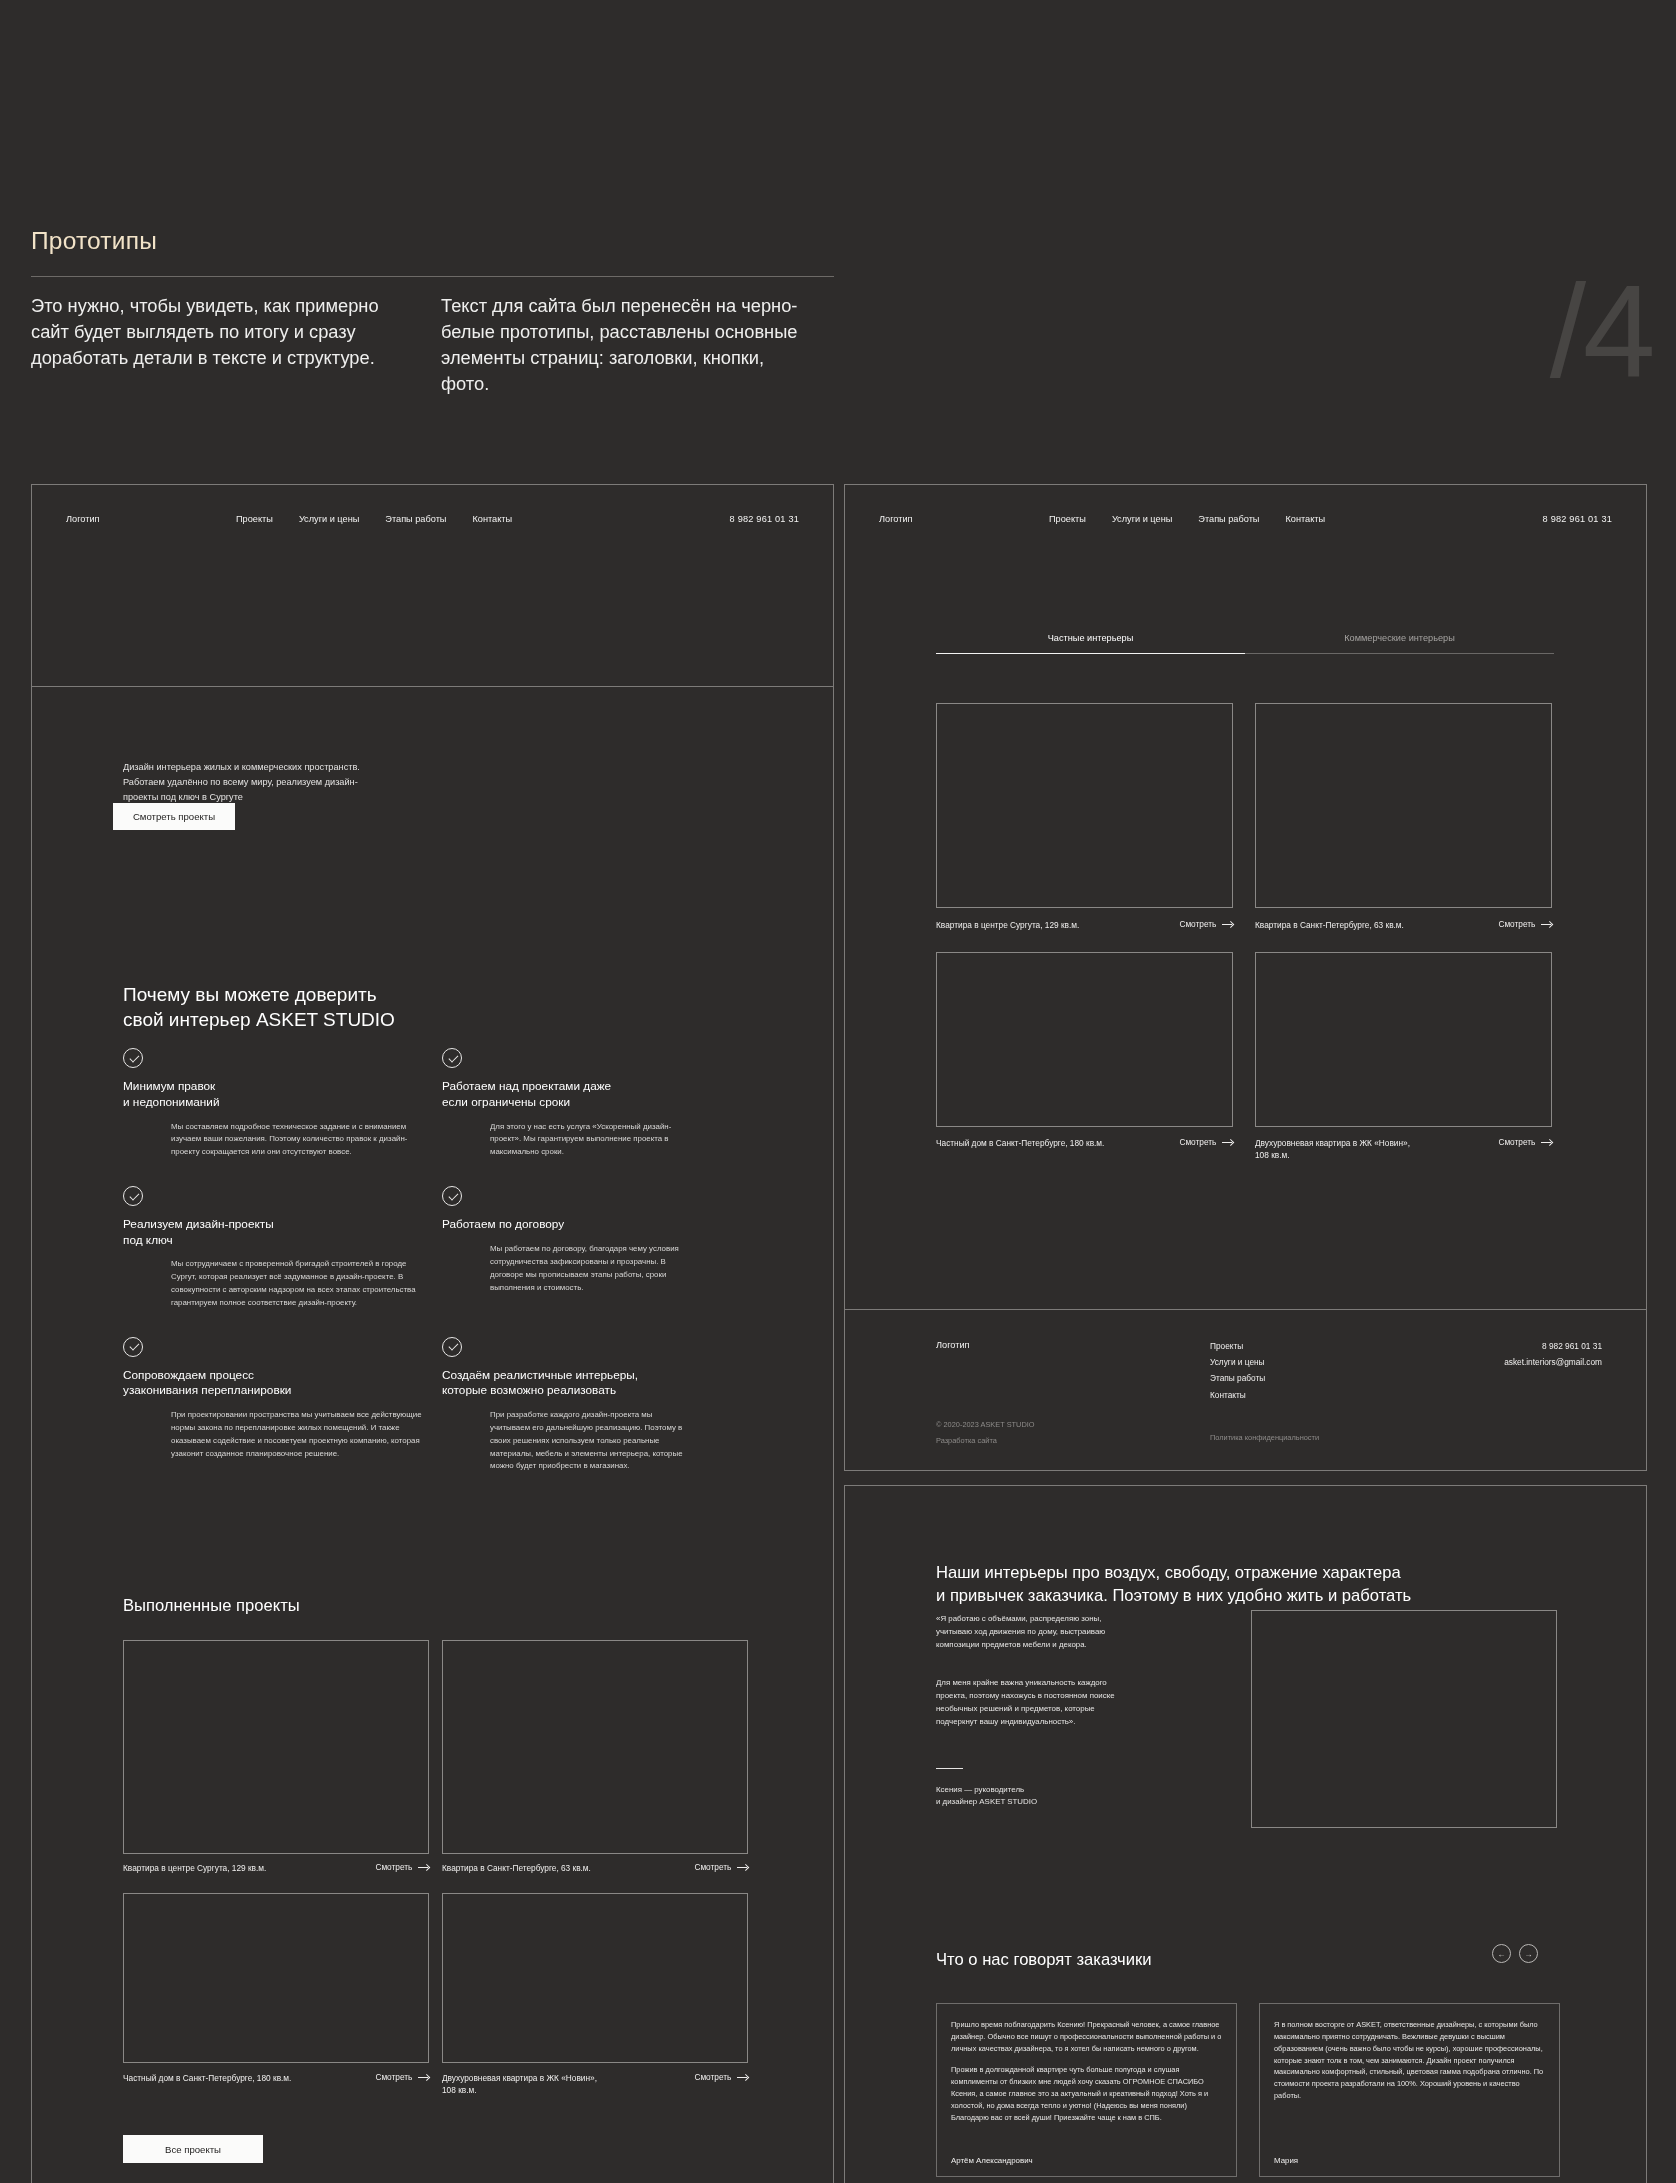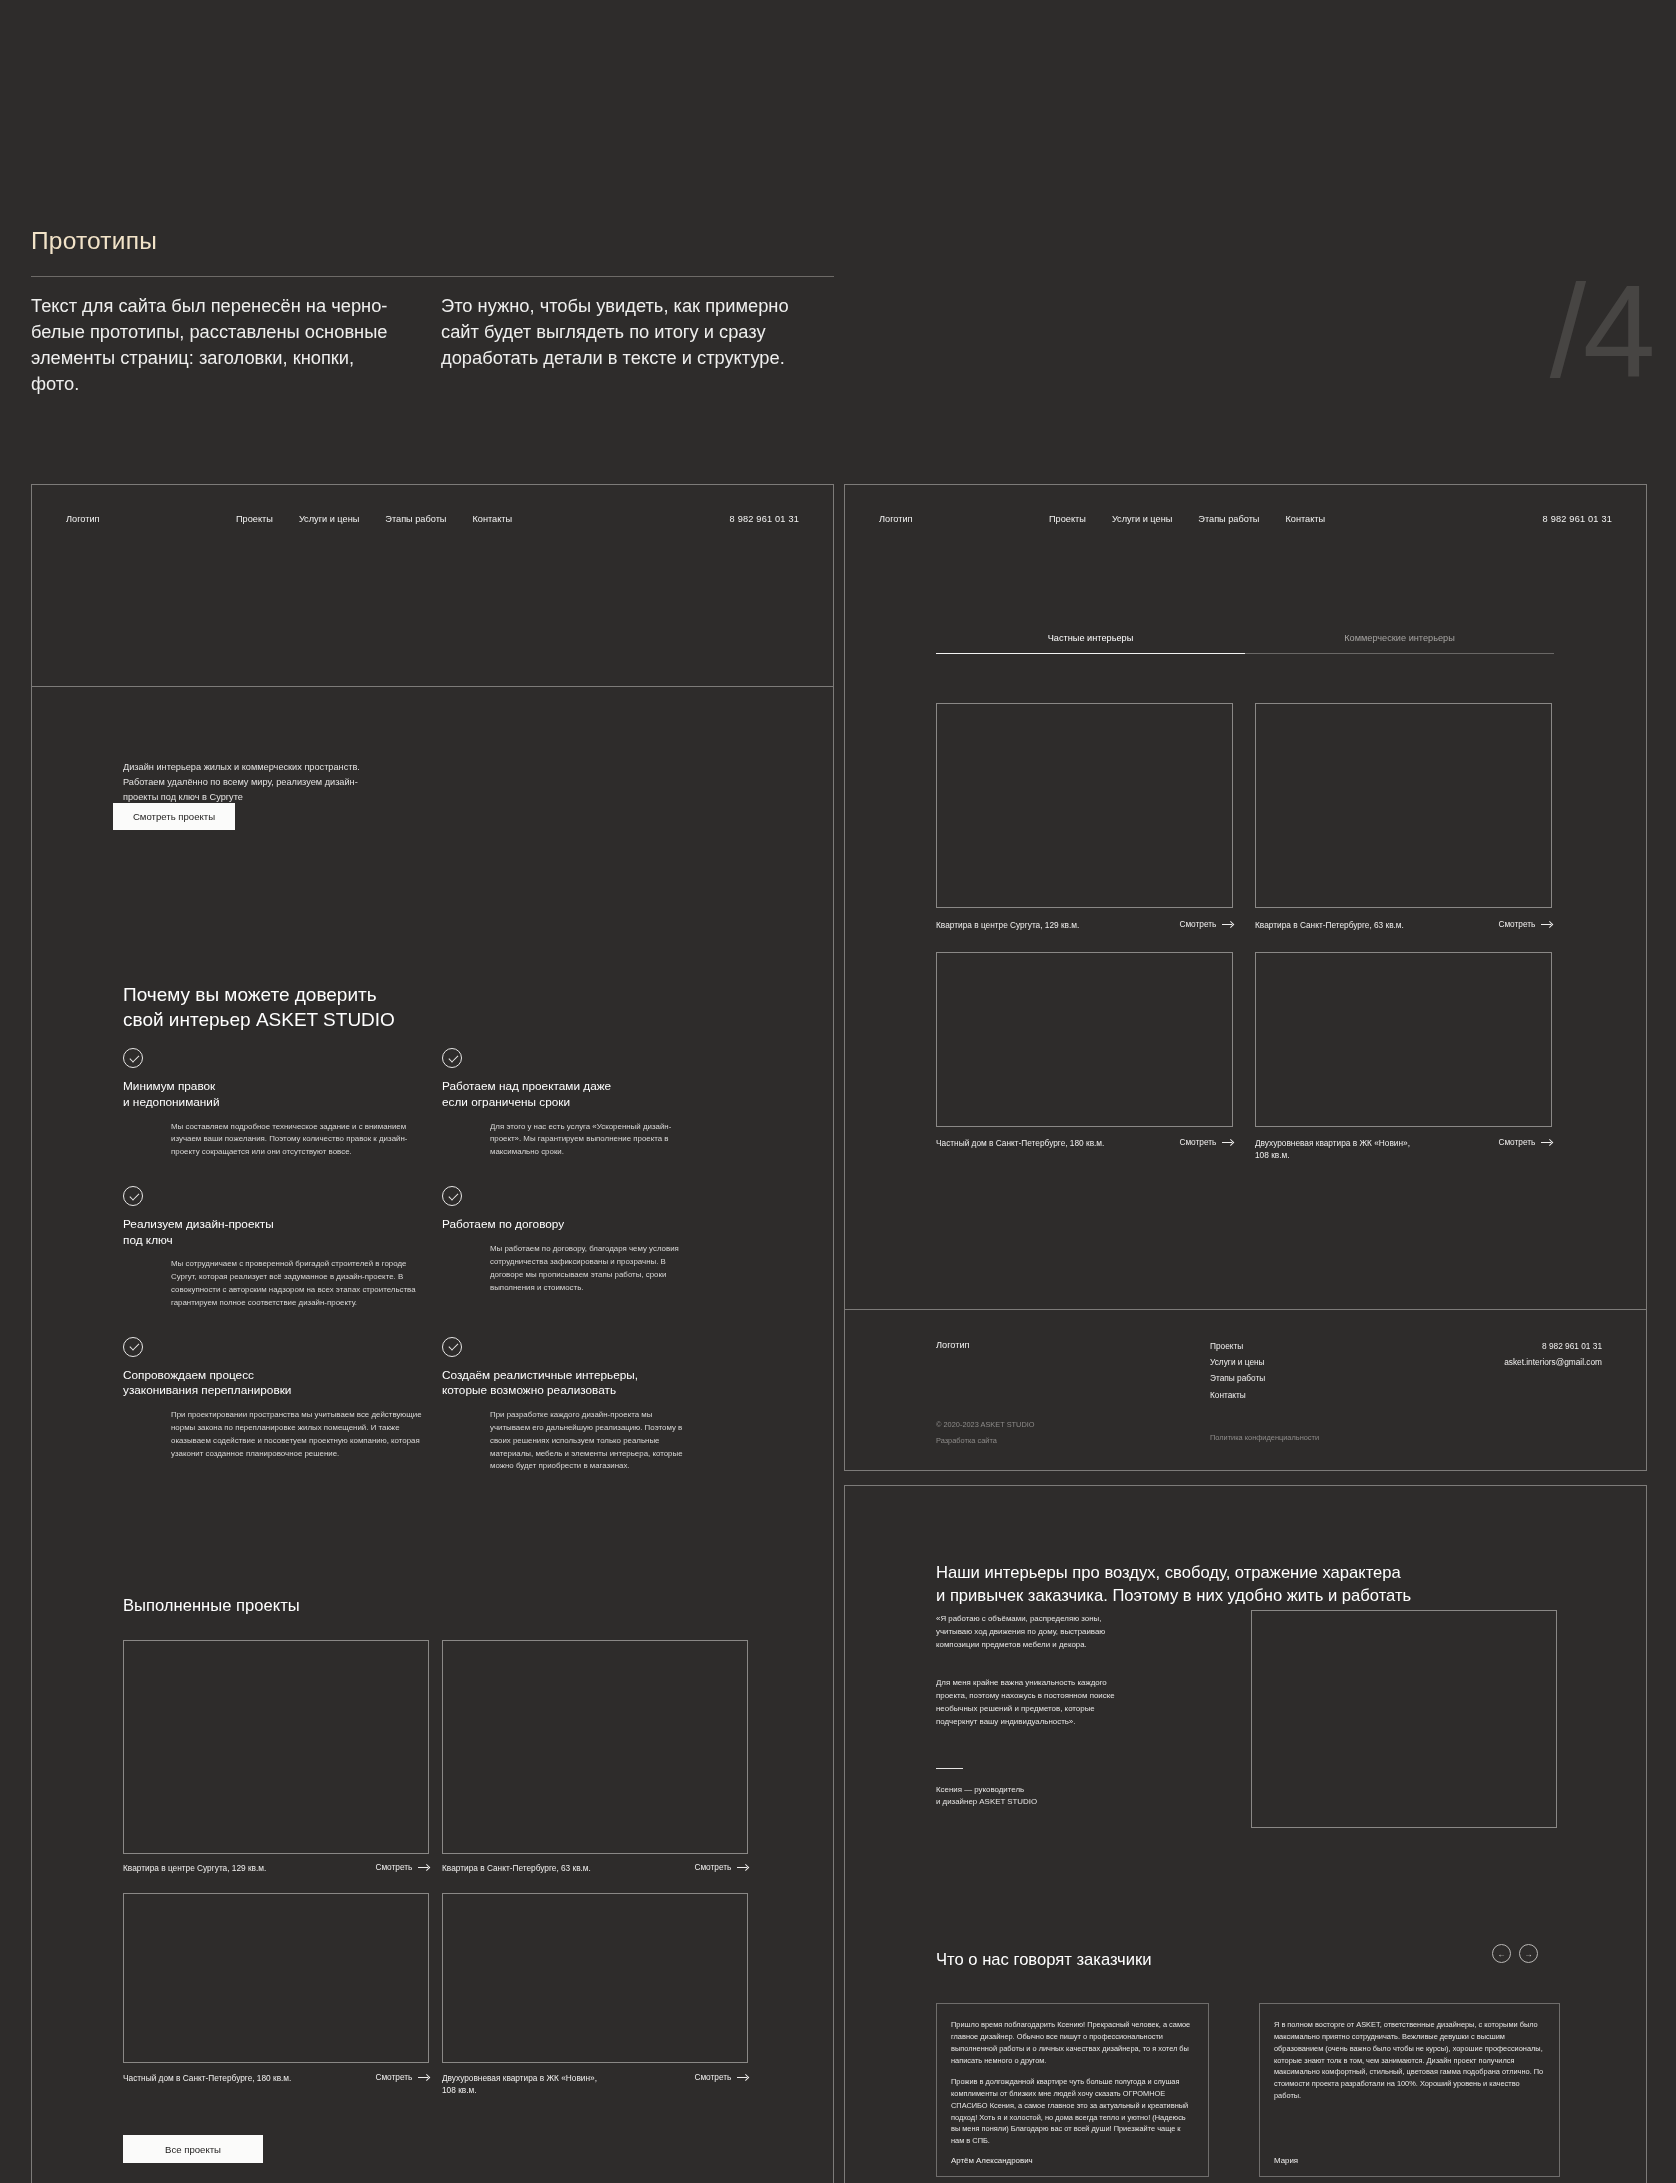"Текст для сайта был перенесён" div.intro-col { order: before "Это нужно, чтобы увидеть, как" -> after "Это нужно, чтобы увидеть, как" }
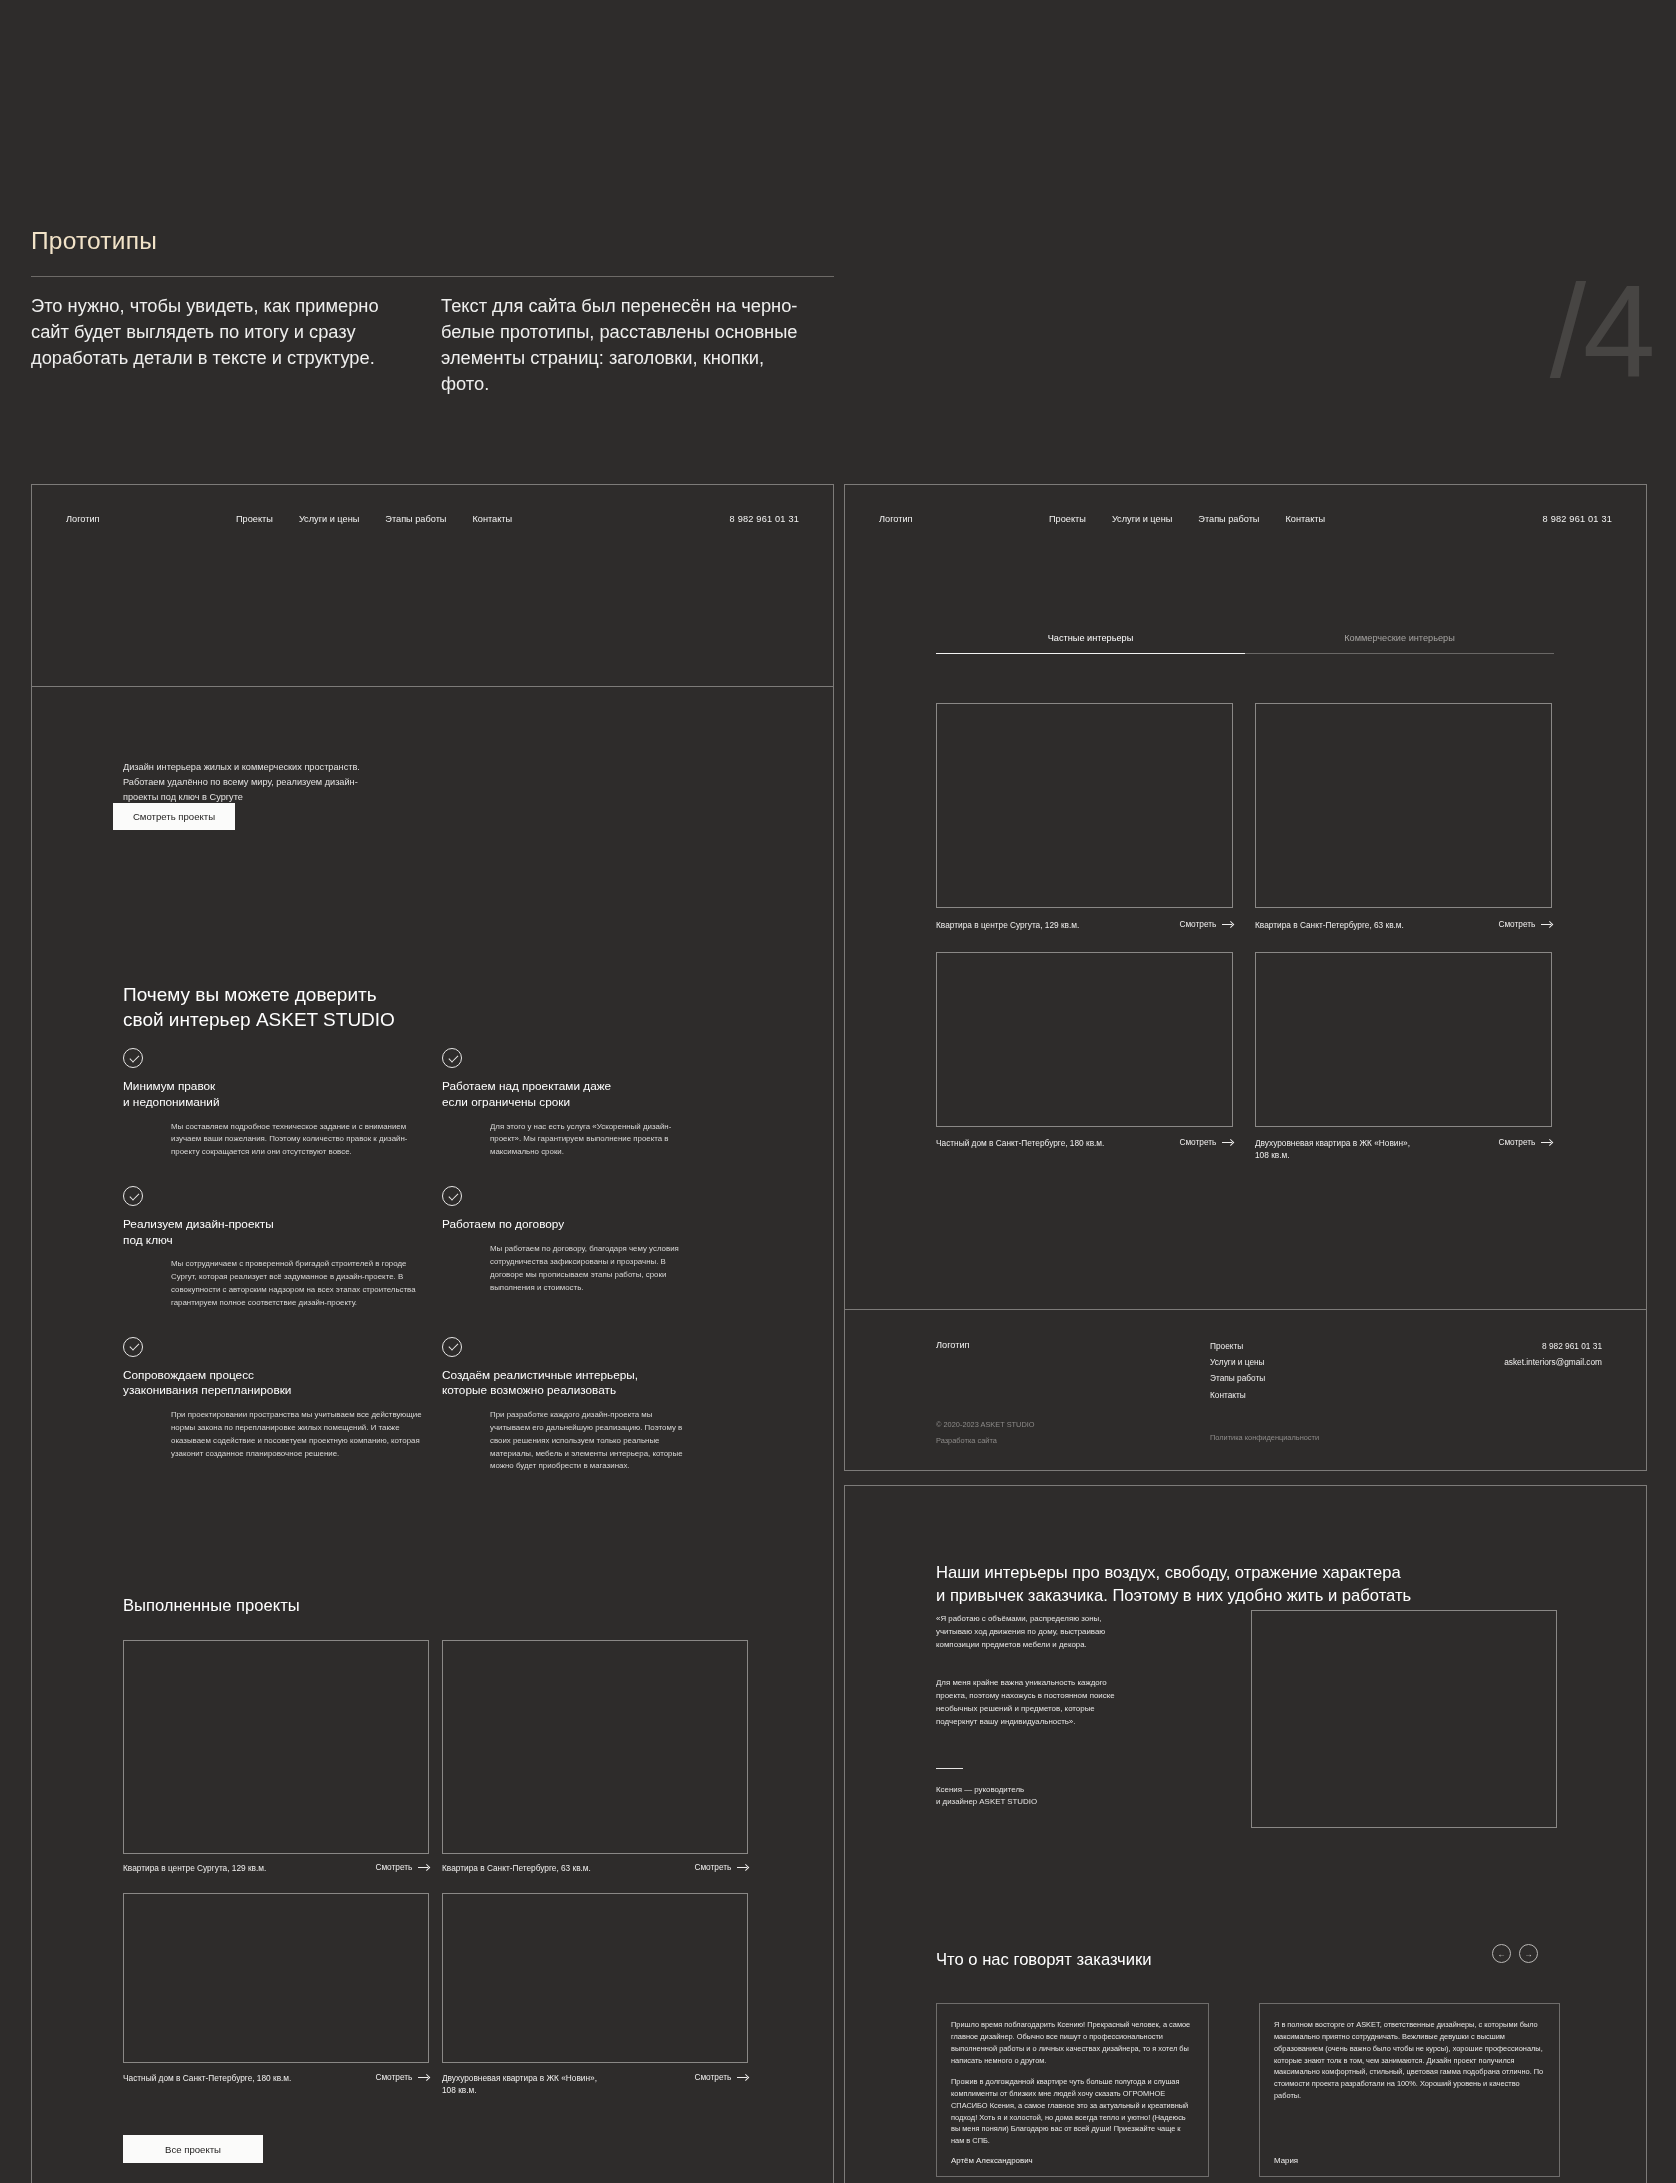"Пришло время поблагодарить Ксению!" div.testi-card { width: 273px -> 301px }
